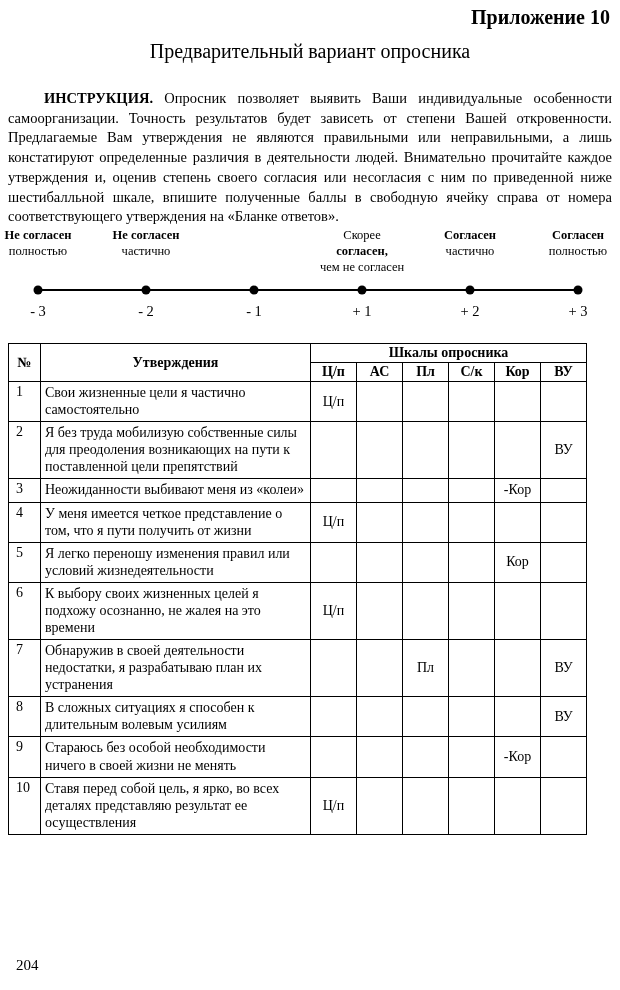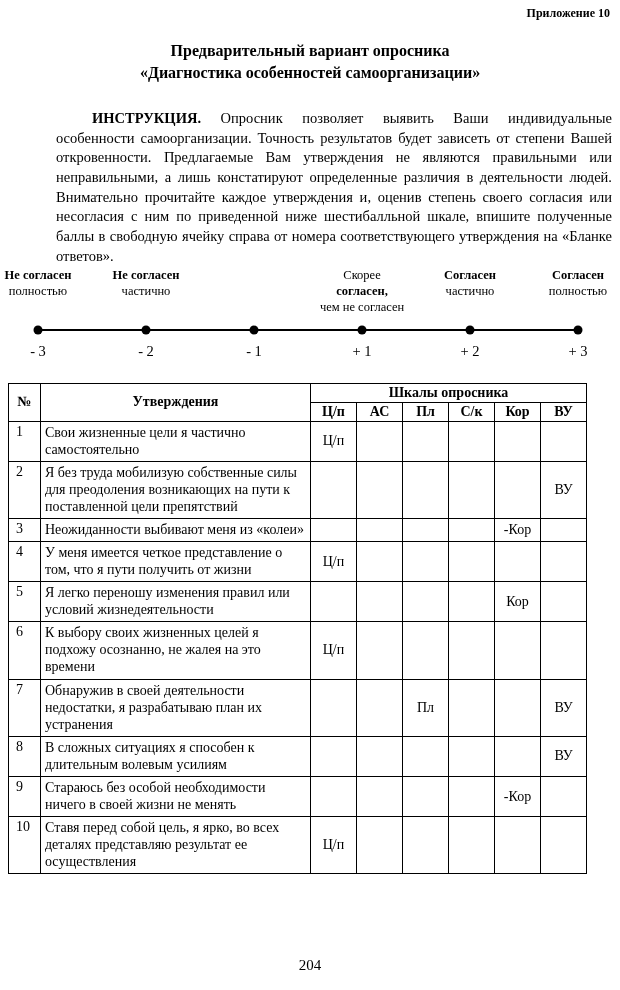"Приложение 10" .appendix { font-size: 12px -> 20px }
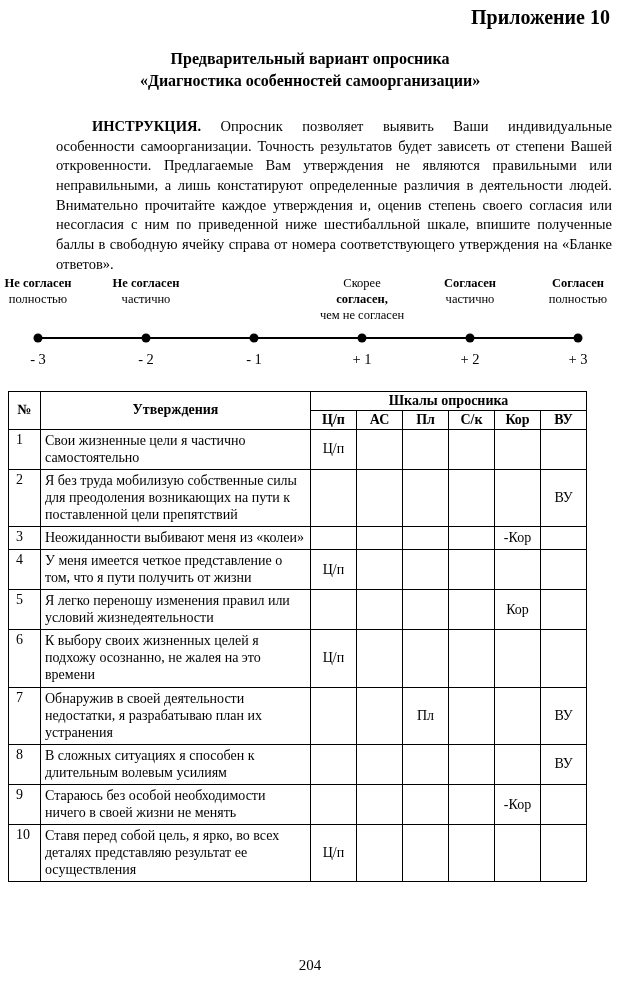"Предварительный вариант опросника" .title { font-size: 16px -> 20px; font-weight: bold -> normal; margin-top: 19px -> 8px }
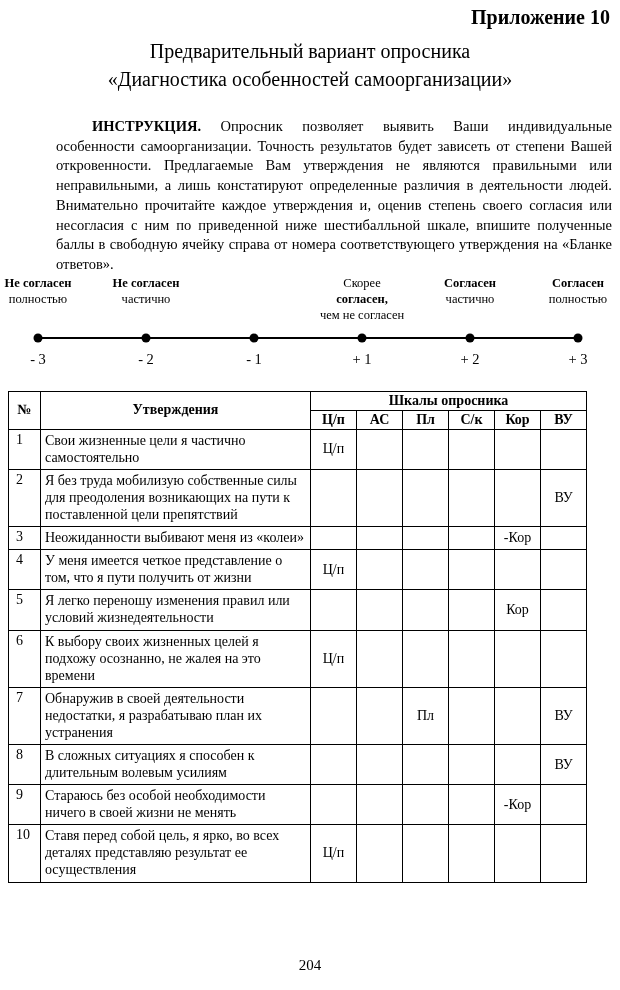"«Диагностика особенностей" div { html: <div>«Диагностика особенностей самоорганизации»</div> -> none }
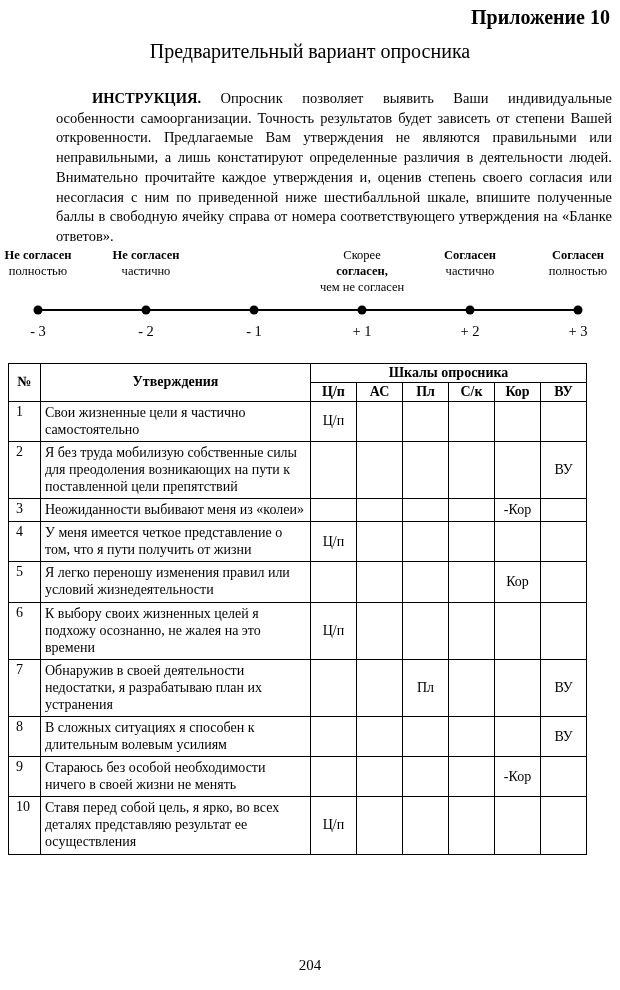"ИНСТРУКЦИЯ. Опросник позволяет выявить" .instruction { margin-left: 48px -> none }
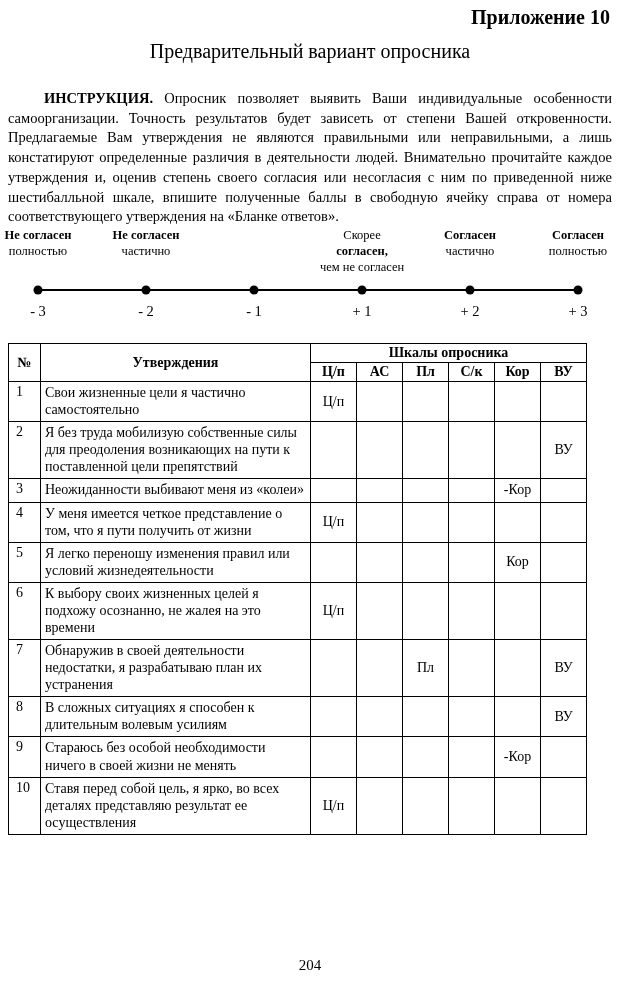"204" .page-number { left: 0 -> 16px; text-align: center -> left }
